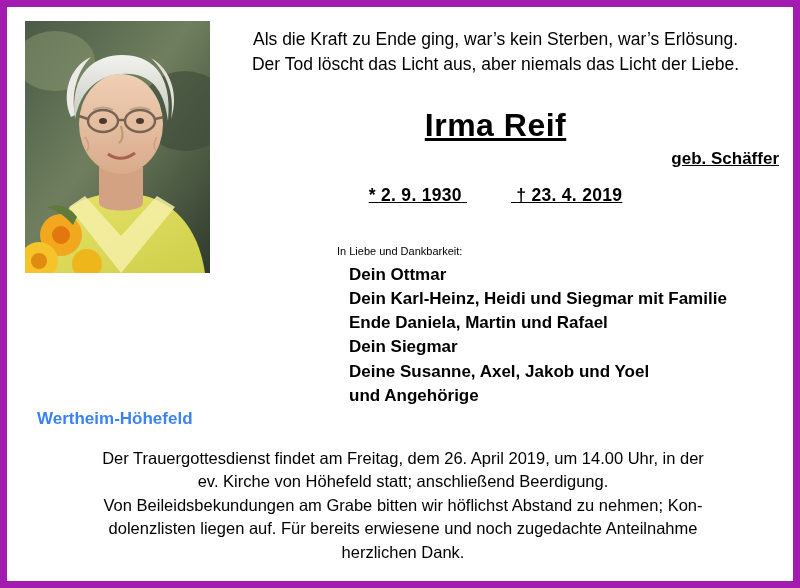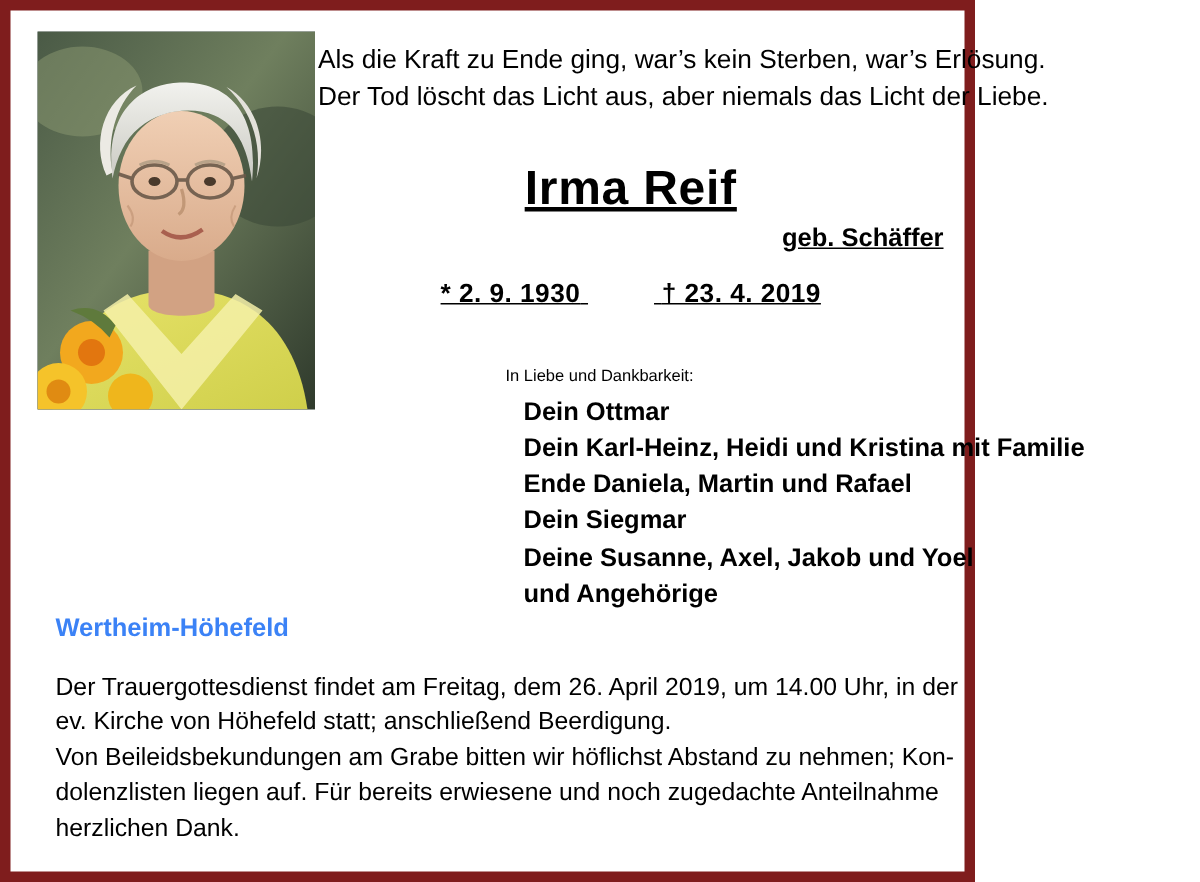"Als die Kraft zu Ende" .obituary { border: 7px solid #7f1d1d -> 7px solid #a21caf; width: 650px -> 800px }
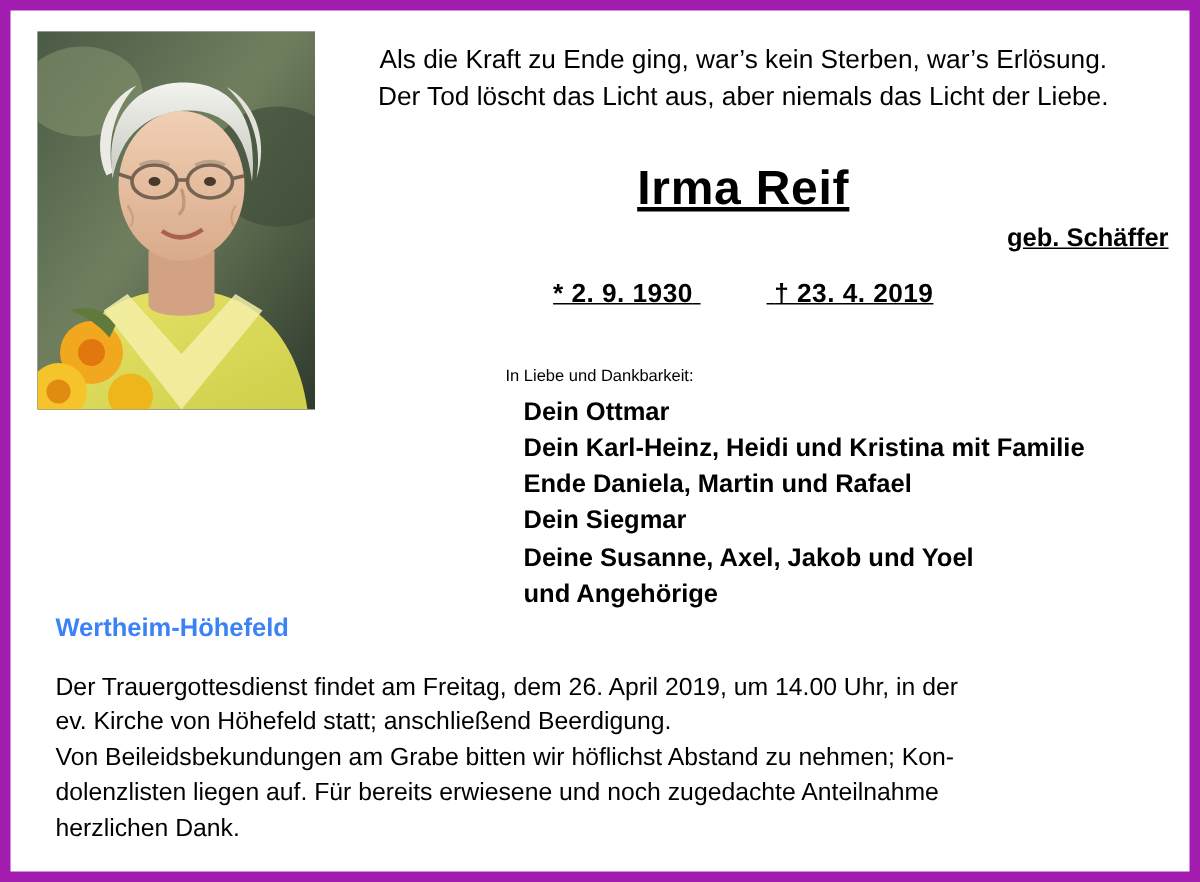"Dein Karl-Heinz, Heidi und Kristina" div { text: Kristina -> Siegmar }
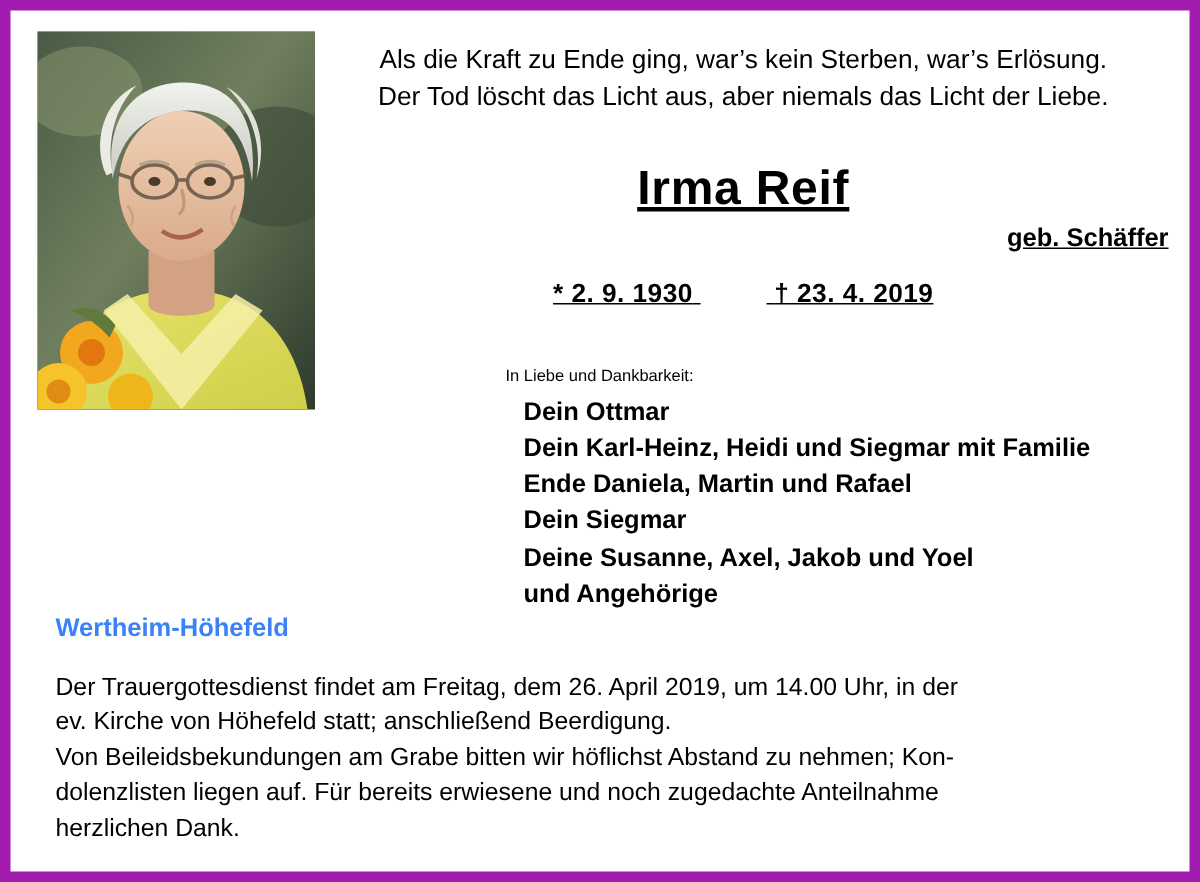"Der Trauergottesdienst findet am" .footer div { text-align: none -> center }
